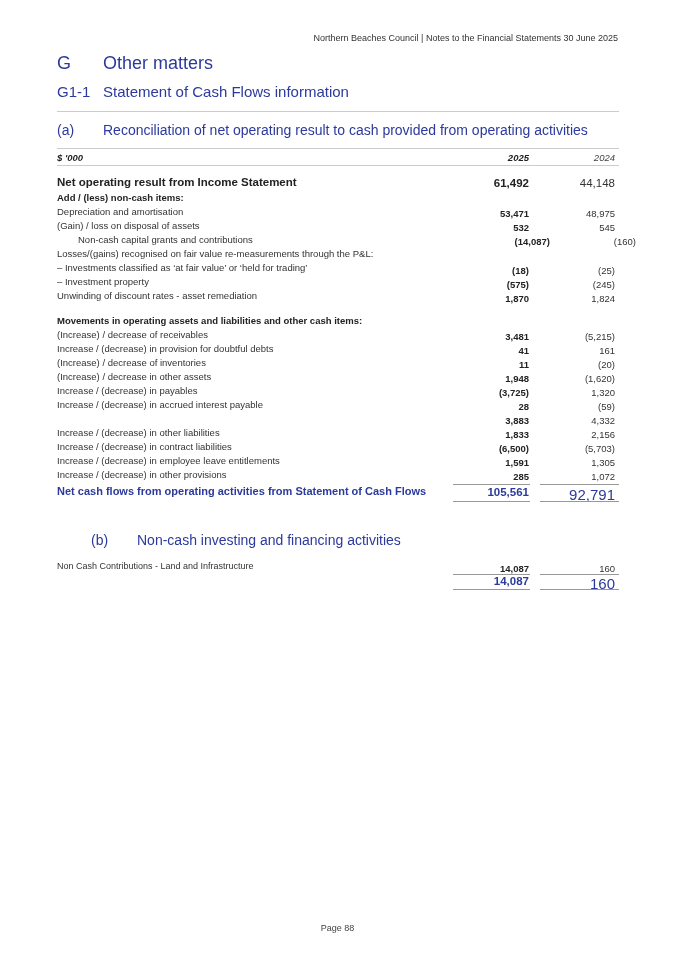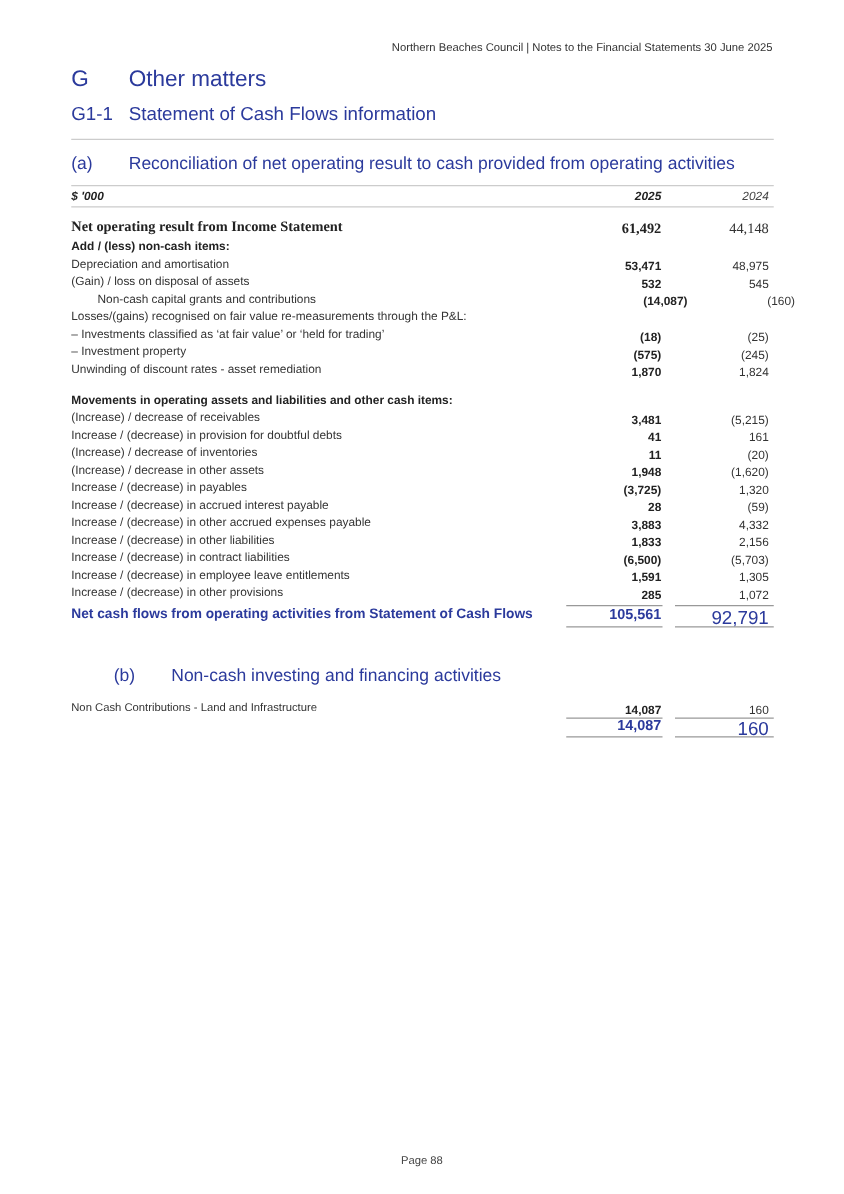"Net operating result from Income" div.row { font-family: Liberation Serif, serif -> none }
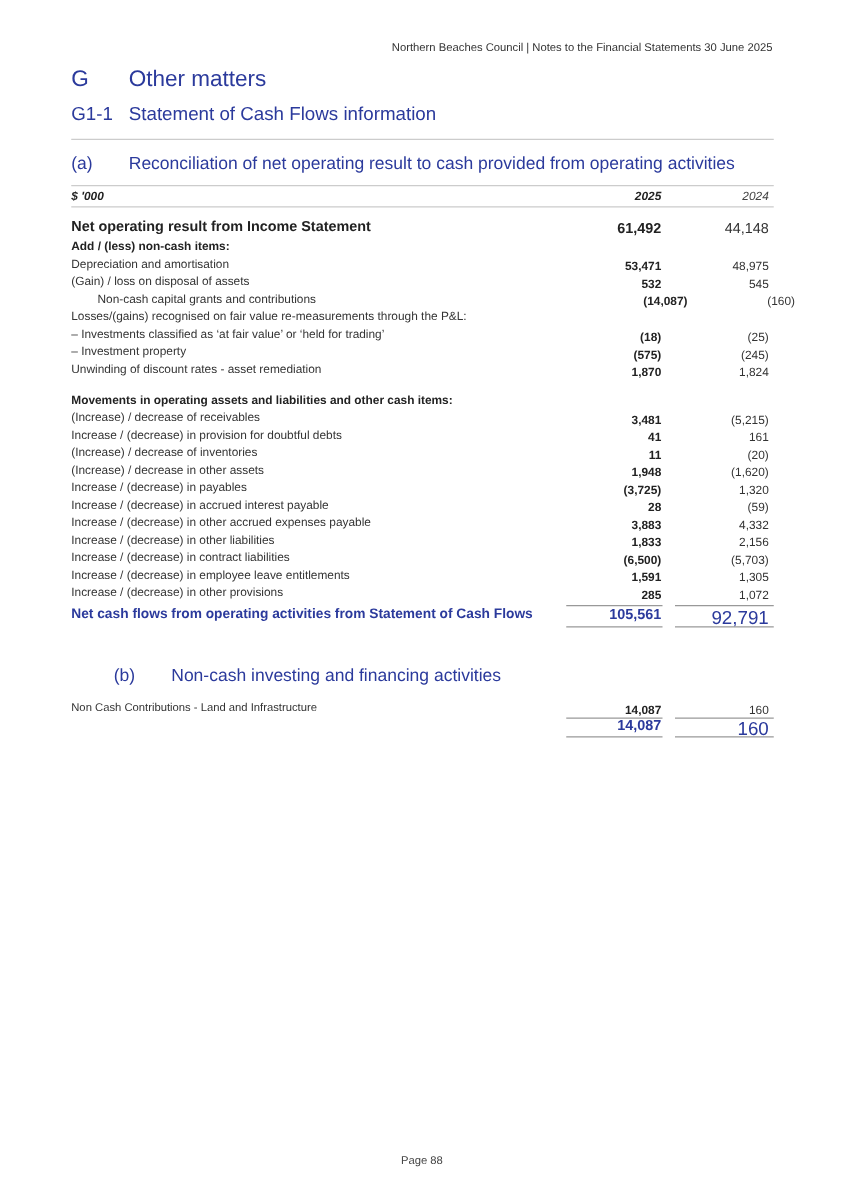"Increase / (decrease) in other accrued" span.lbl { html: <span>Increase / (decrease) in other accrued expenses payable</span> -> none }
